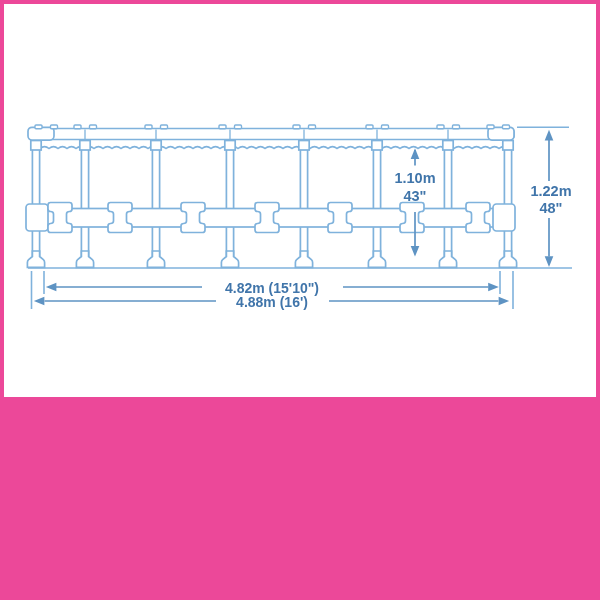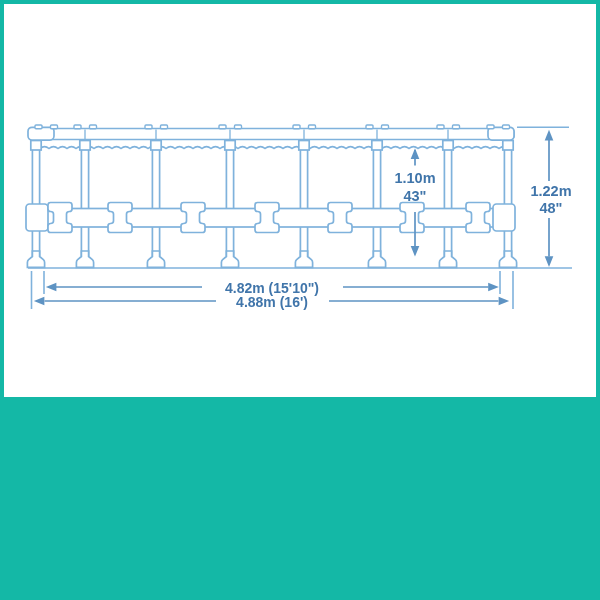"1.10m" .stage { background: #14b8a6 -> #ec4899 }
